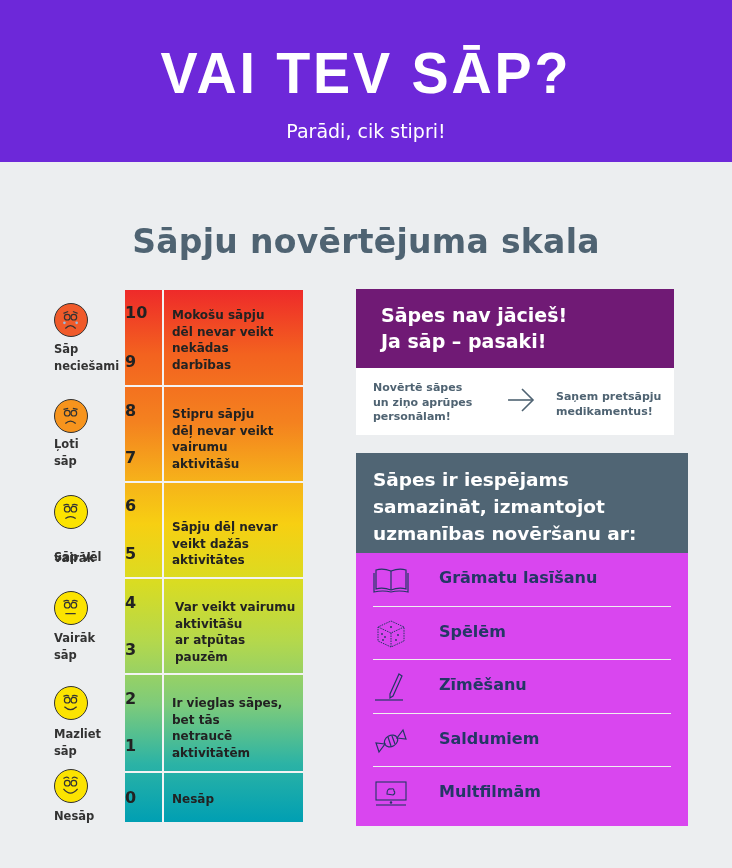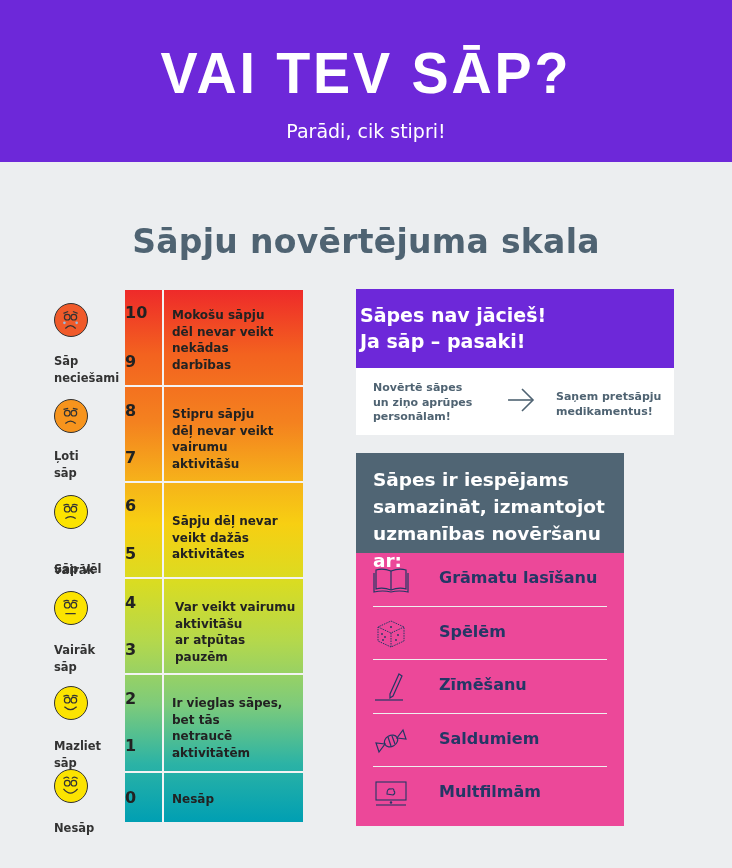"Sāpes nav jācieš!" .card1 .top { background: #6d28d9 -> #701a75; padding: 13px 0 0 4px -> 13px 0 0 25px }
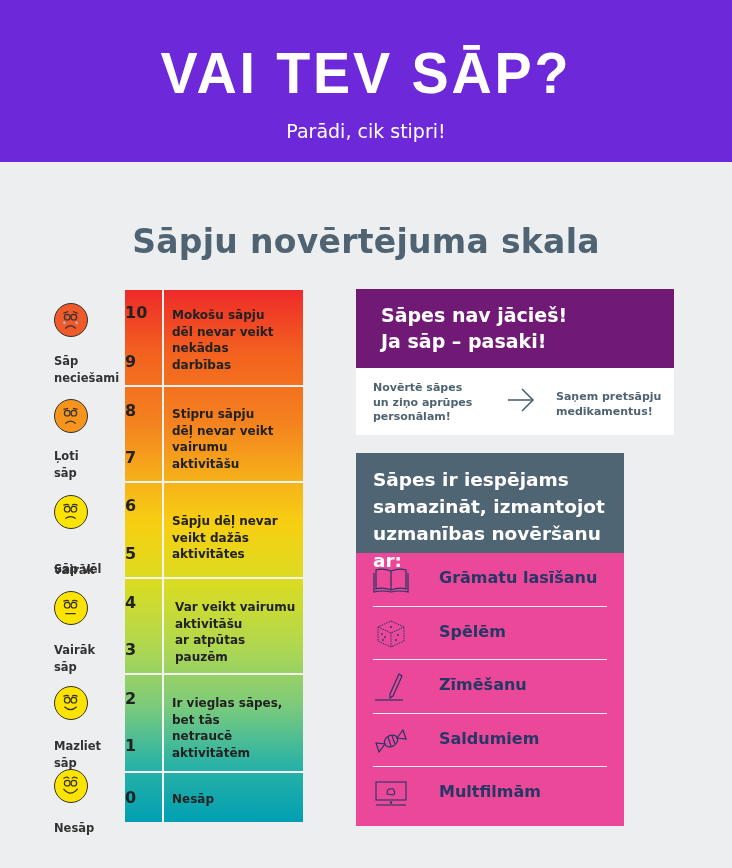"Sāp" .face-label { margin-top: 12px -> none }
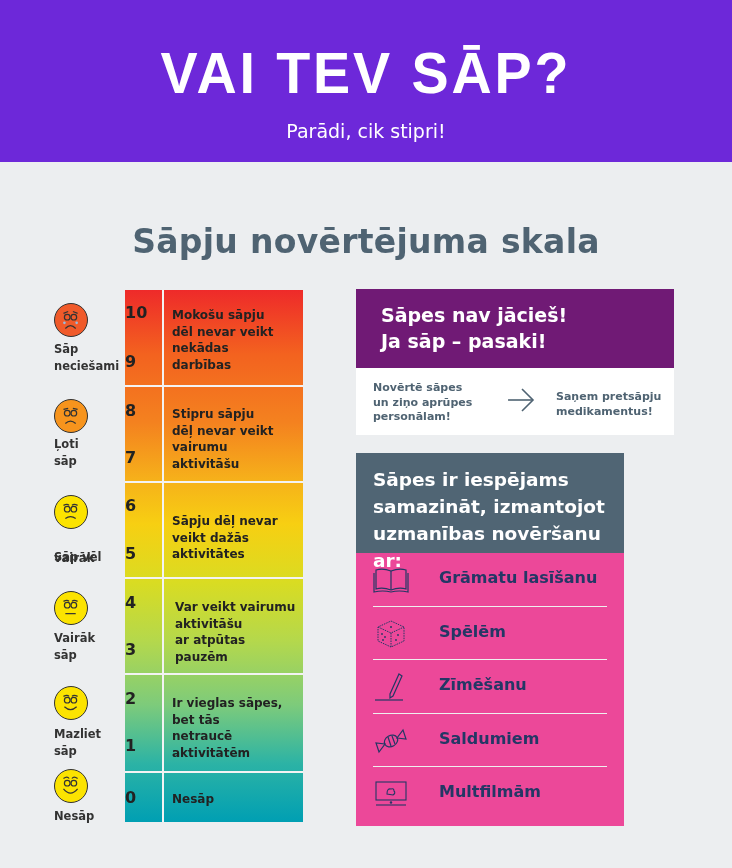"Sāpes ir iespējams" .card2 { background: #ec4899 -> #d946ef; width: 268px -> 332px }
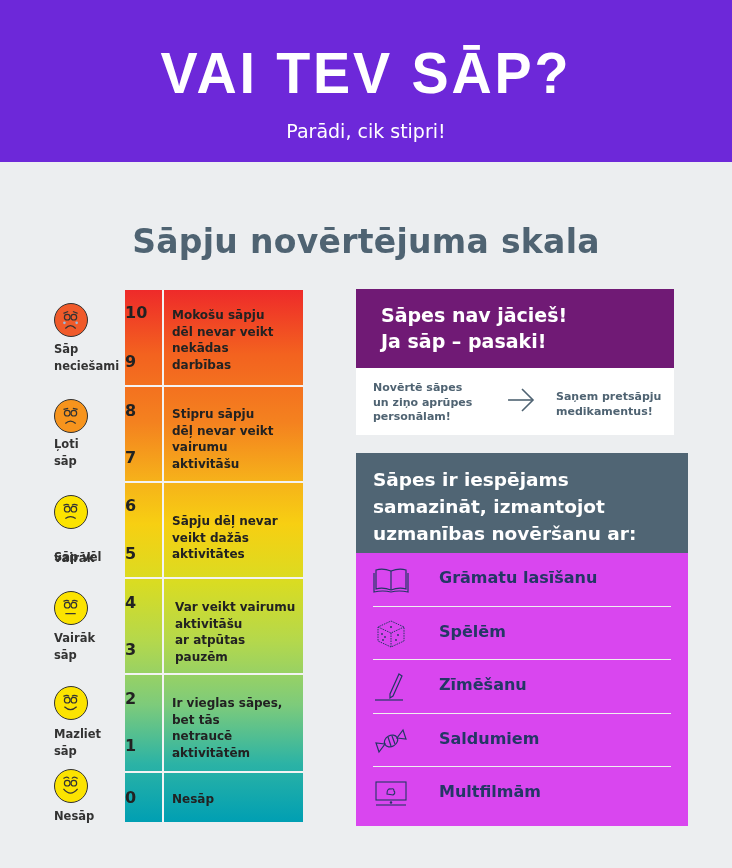"Sāpju dēļ nevar" div.desc { top: 30px -> 36px }
